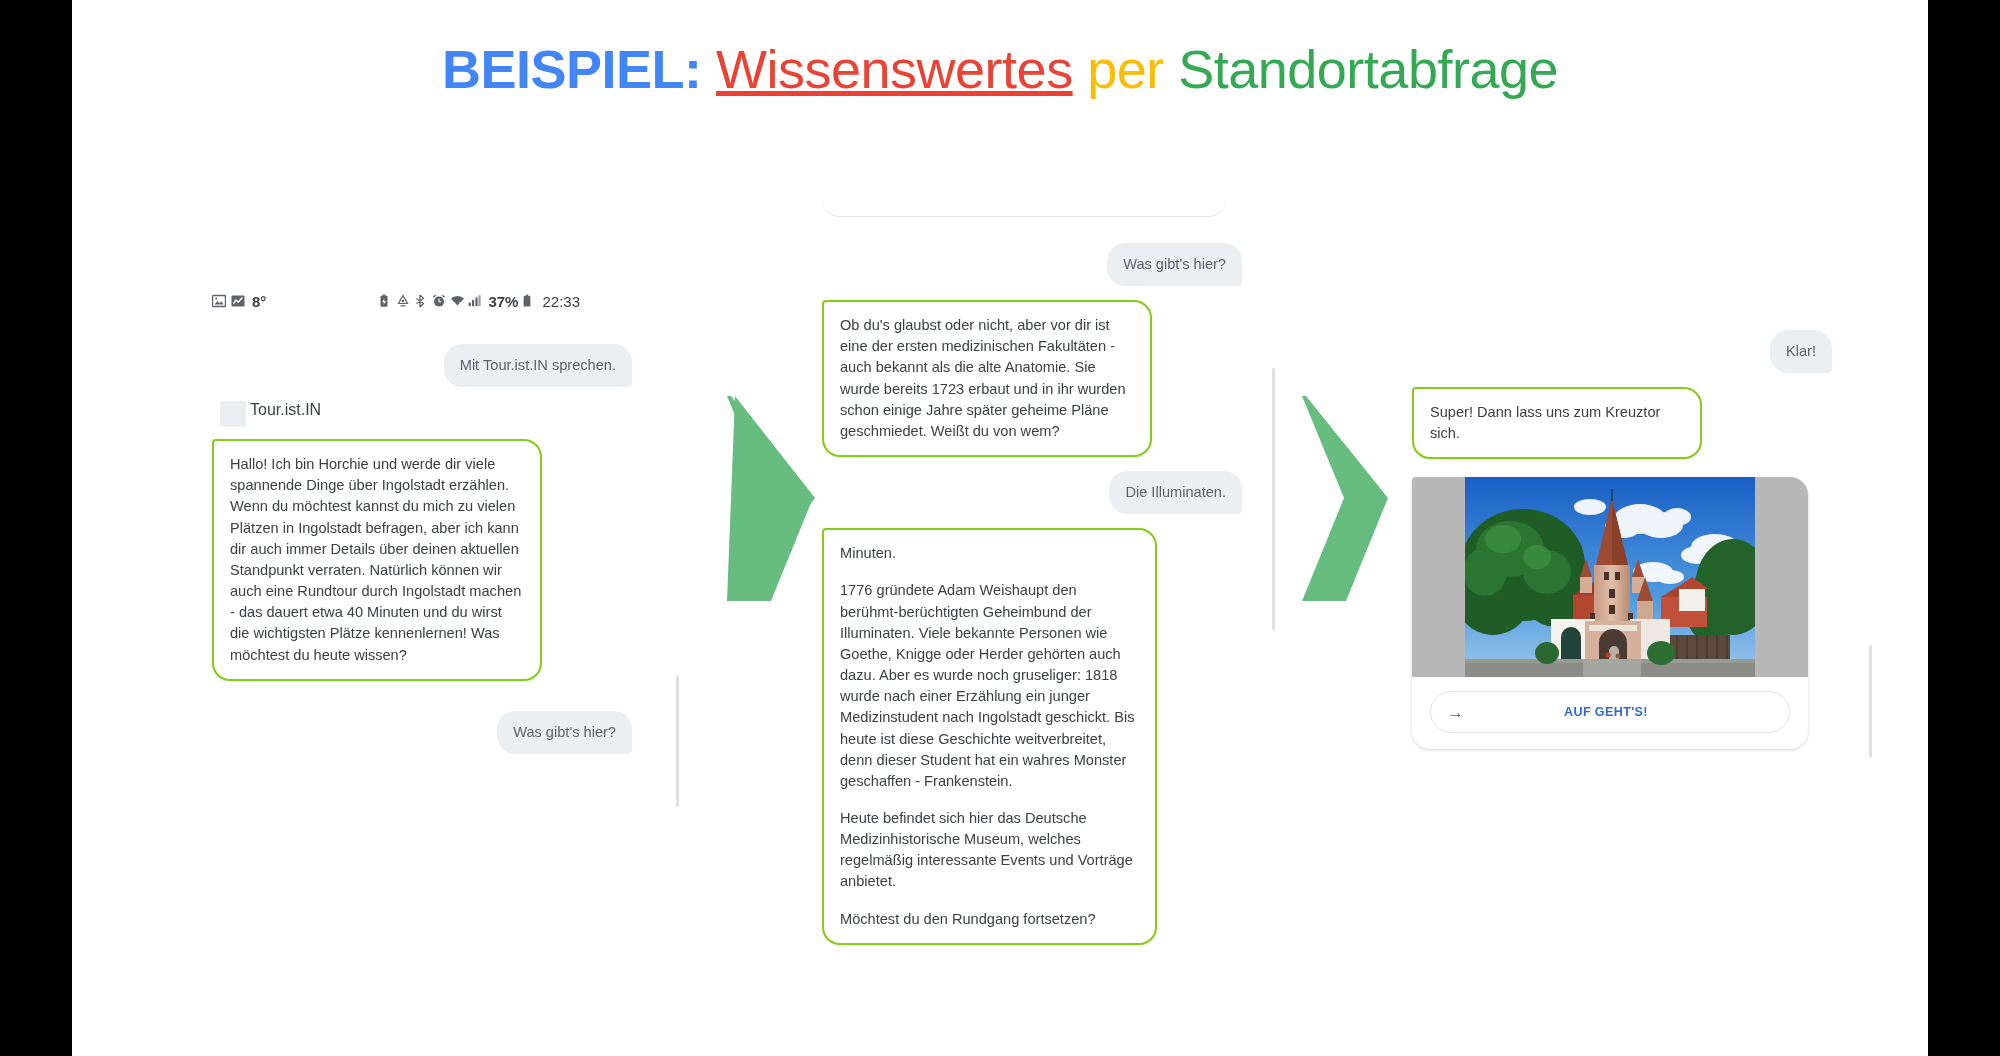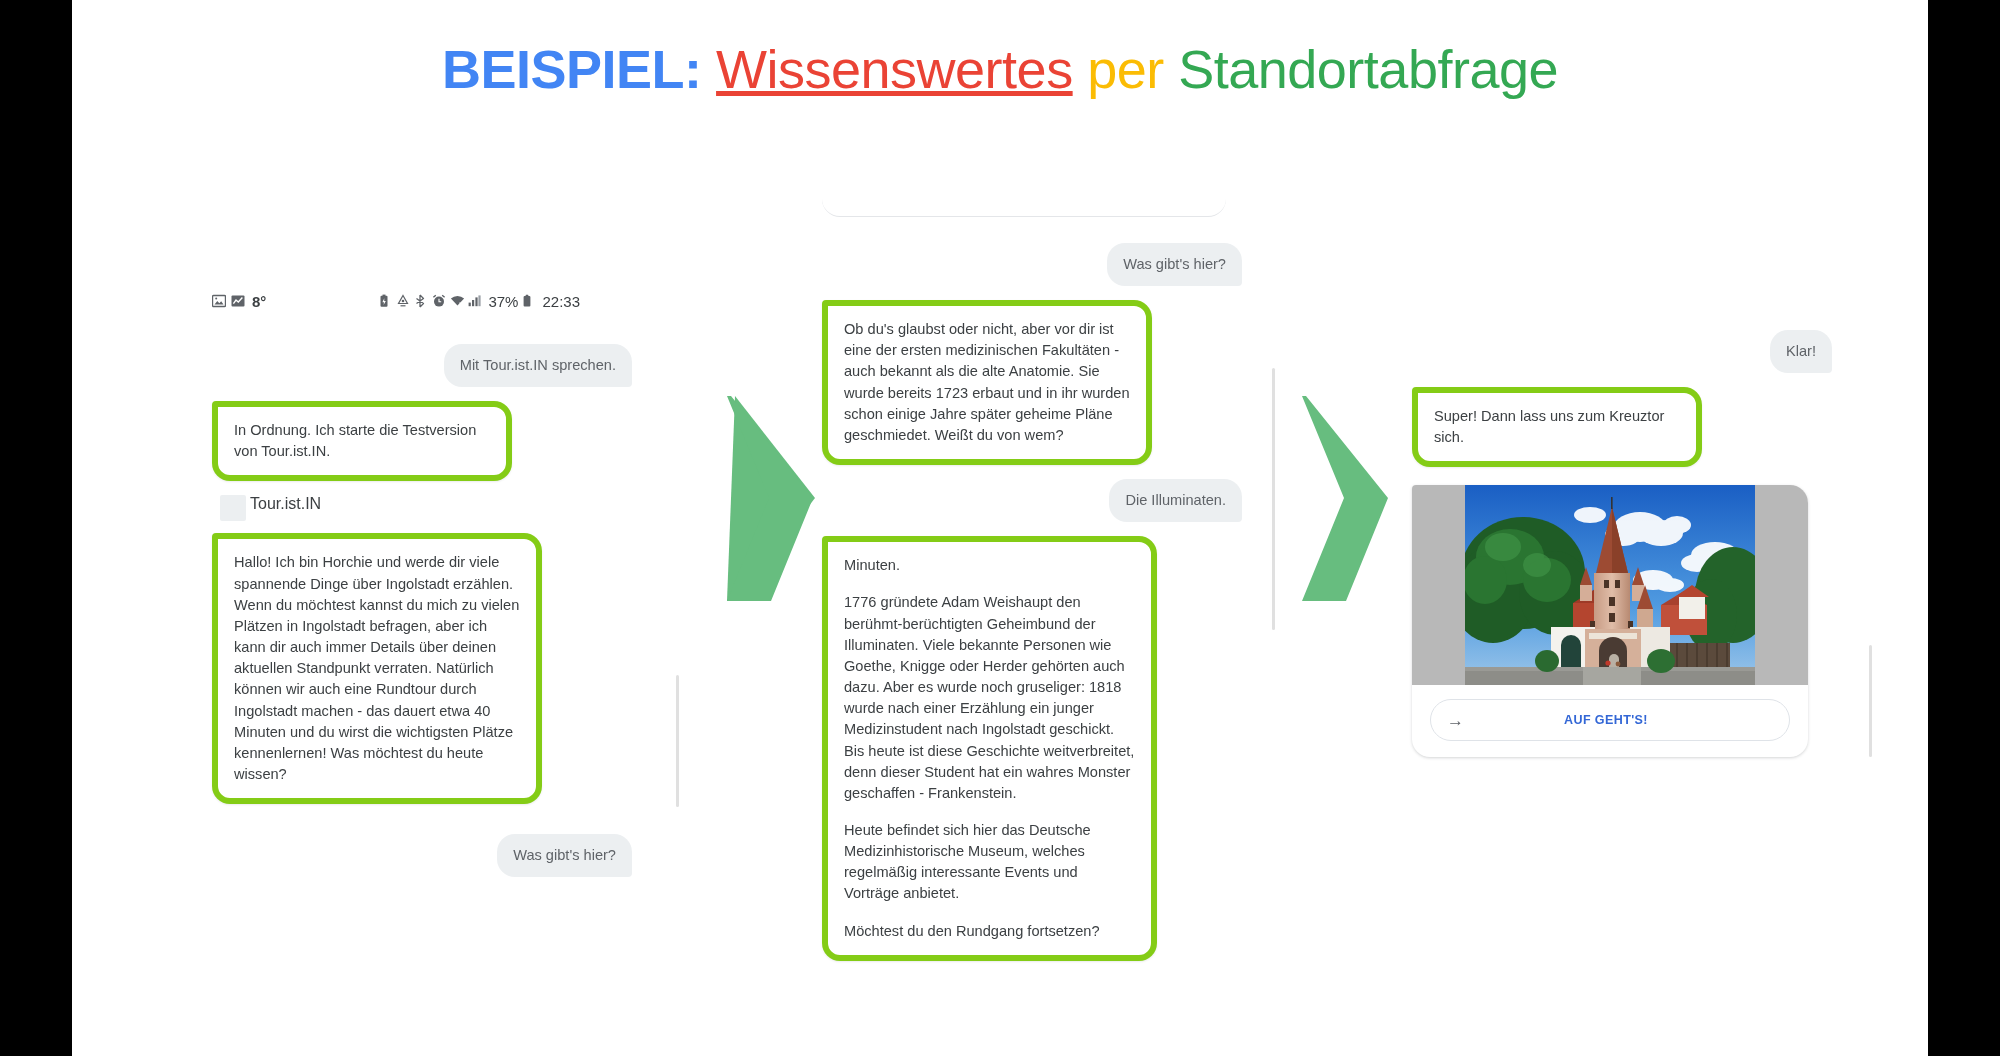"37%" .sb-pct { font-weight: 400 -> 700 }
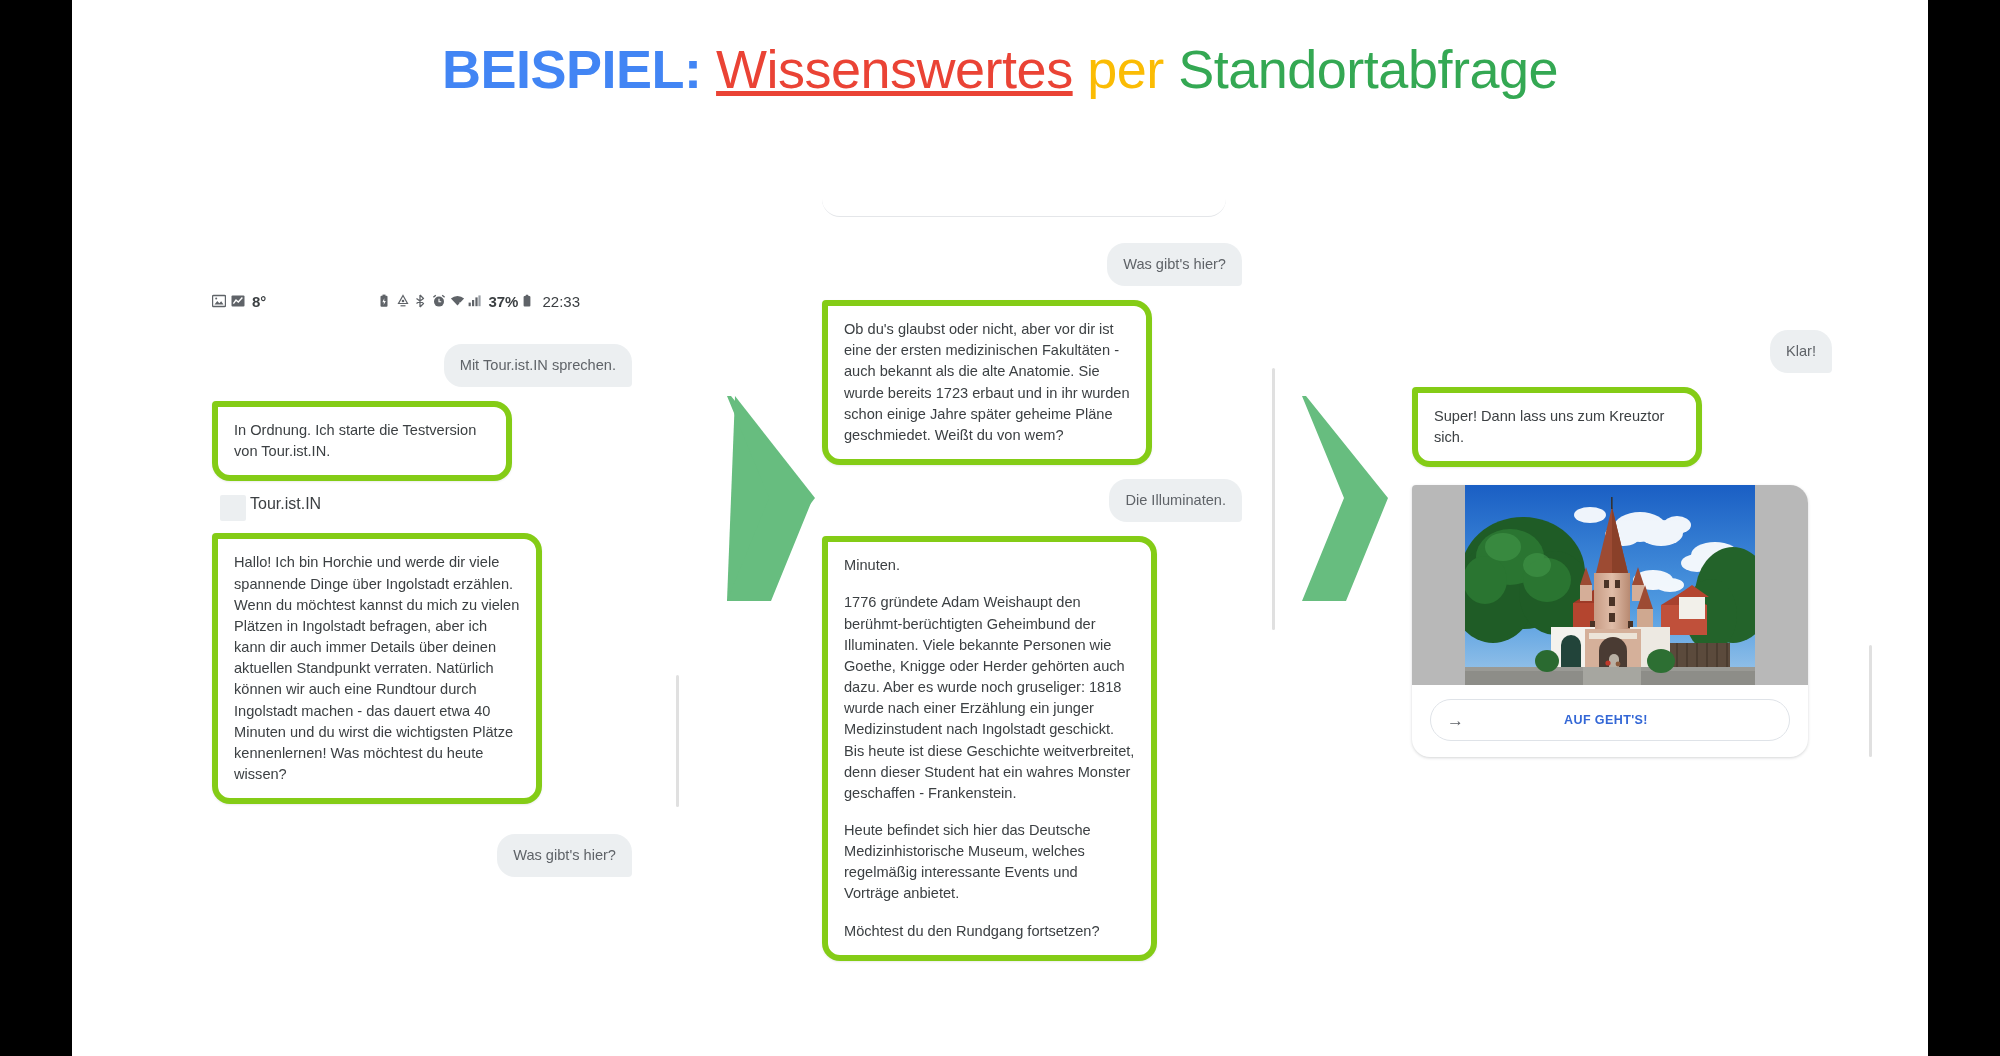"Ob du's glaubst oder nicht," .bubble.bot { border: 6px solid #84cc16 -> 2px solid #84cc16 }
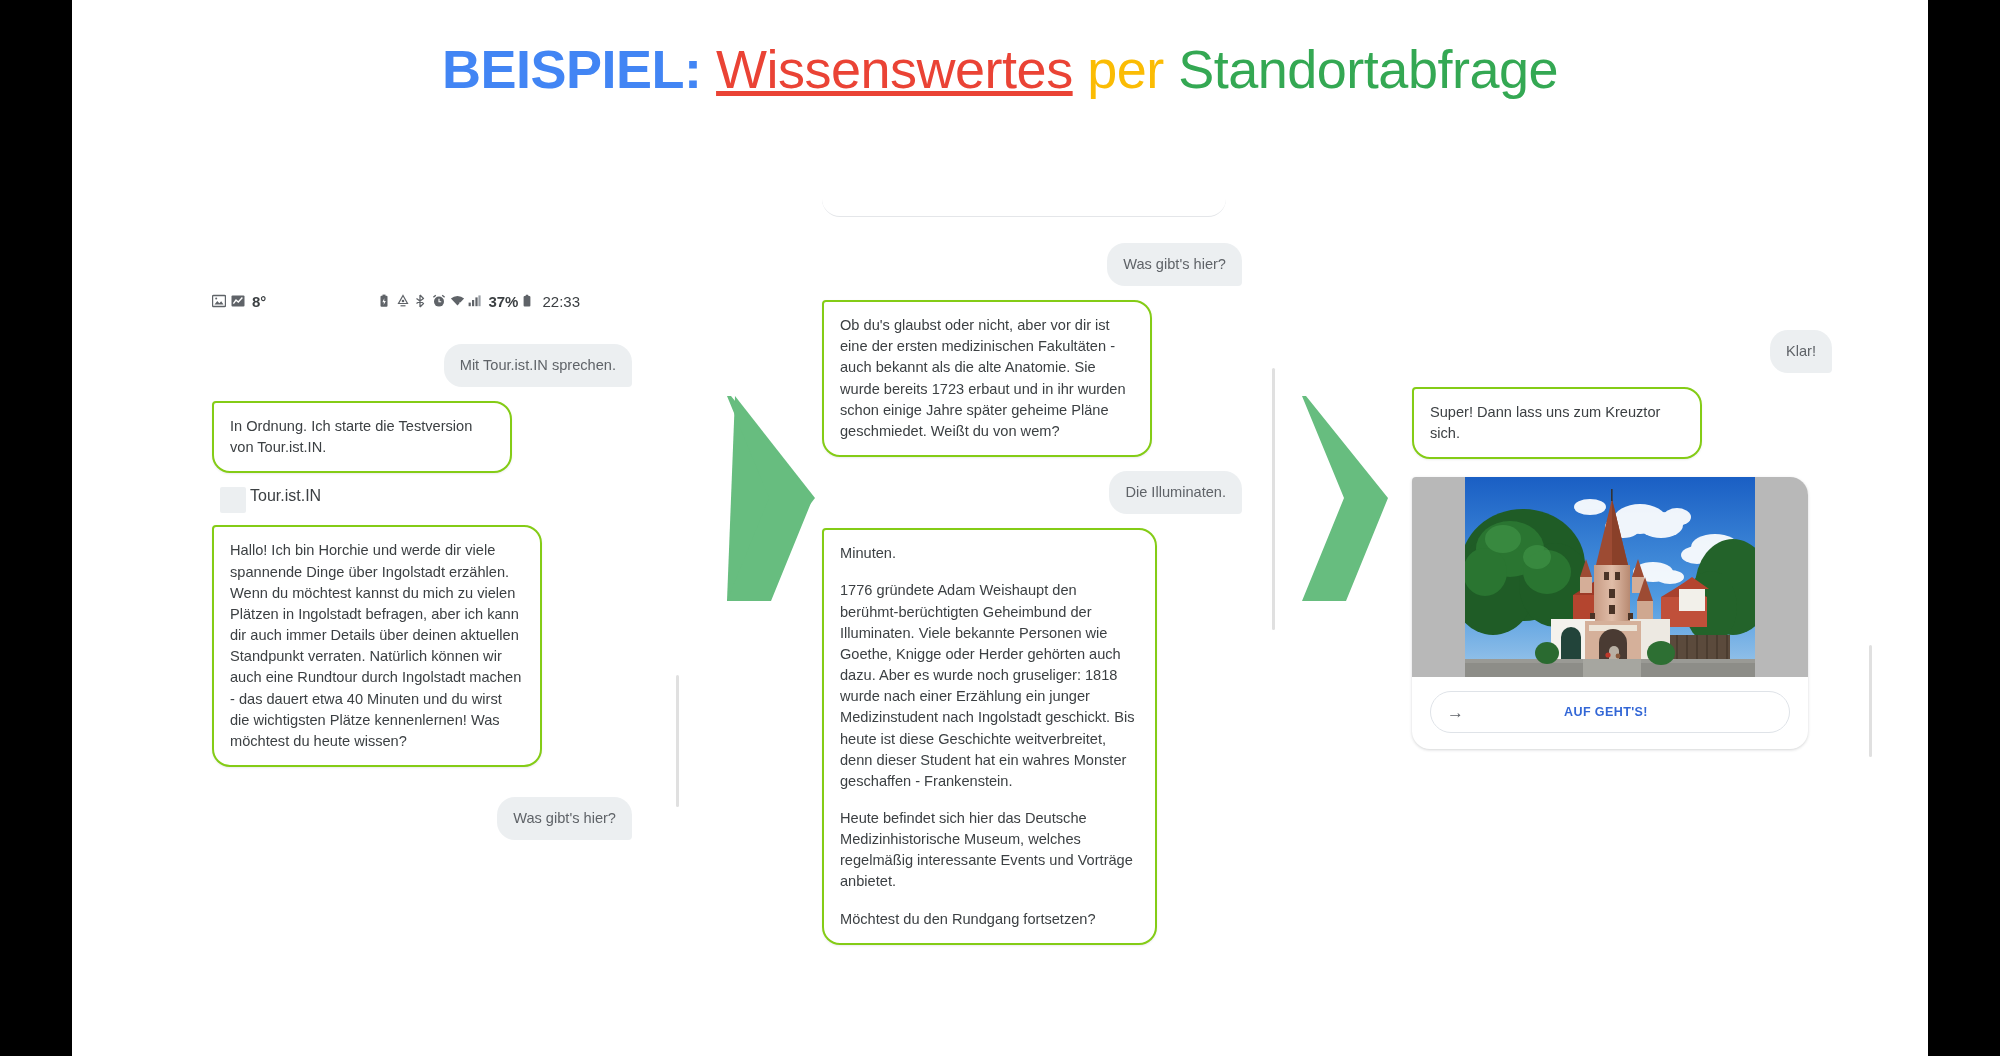"In Ordnung. Ich starte die" div.row { html: <div> <div>In Ordnung. Ich starte die Testversion von Tour.ist.IN.</div> </div> -> none }
